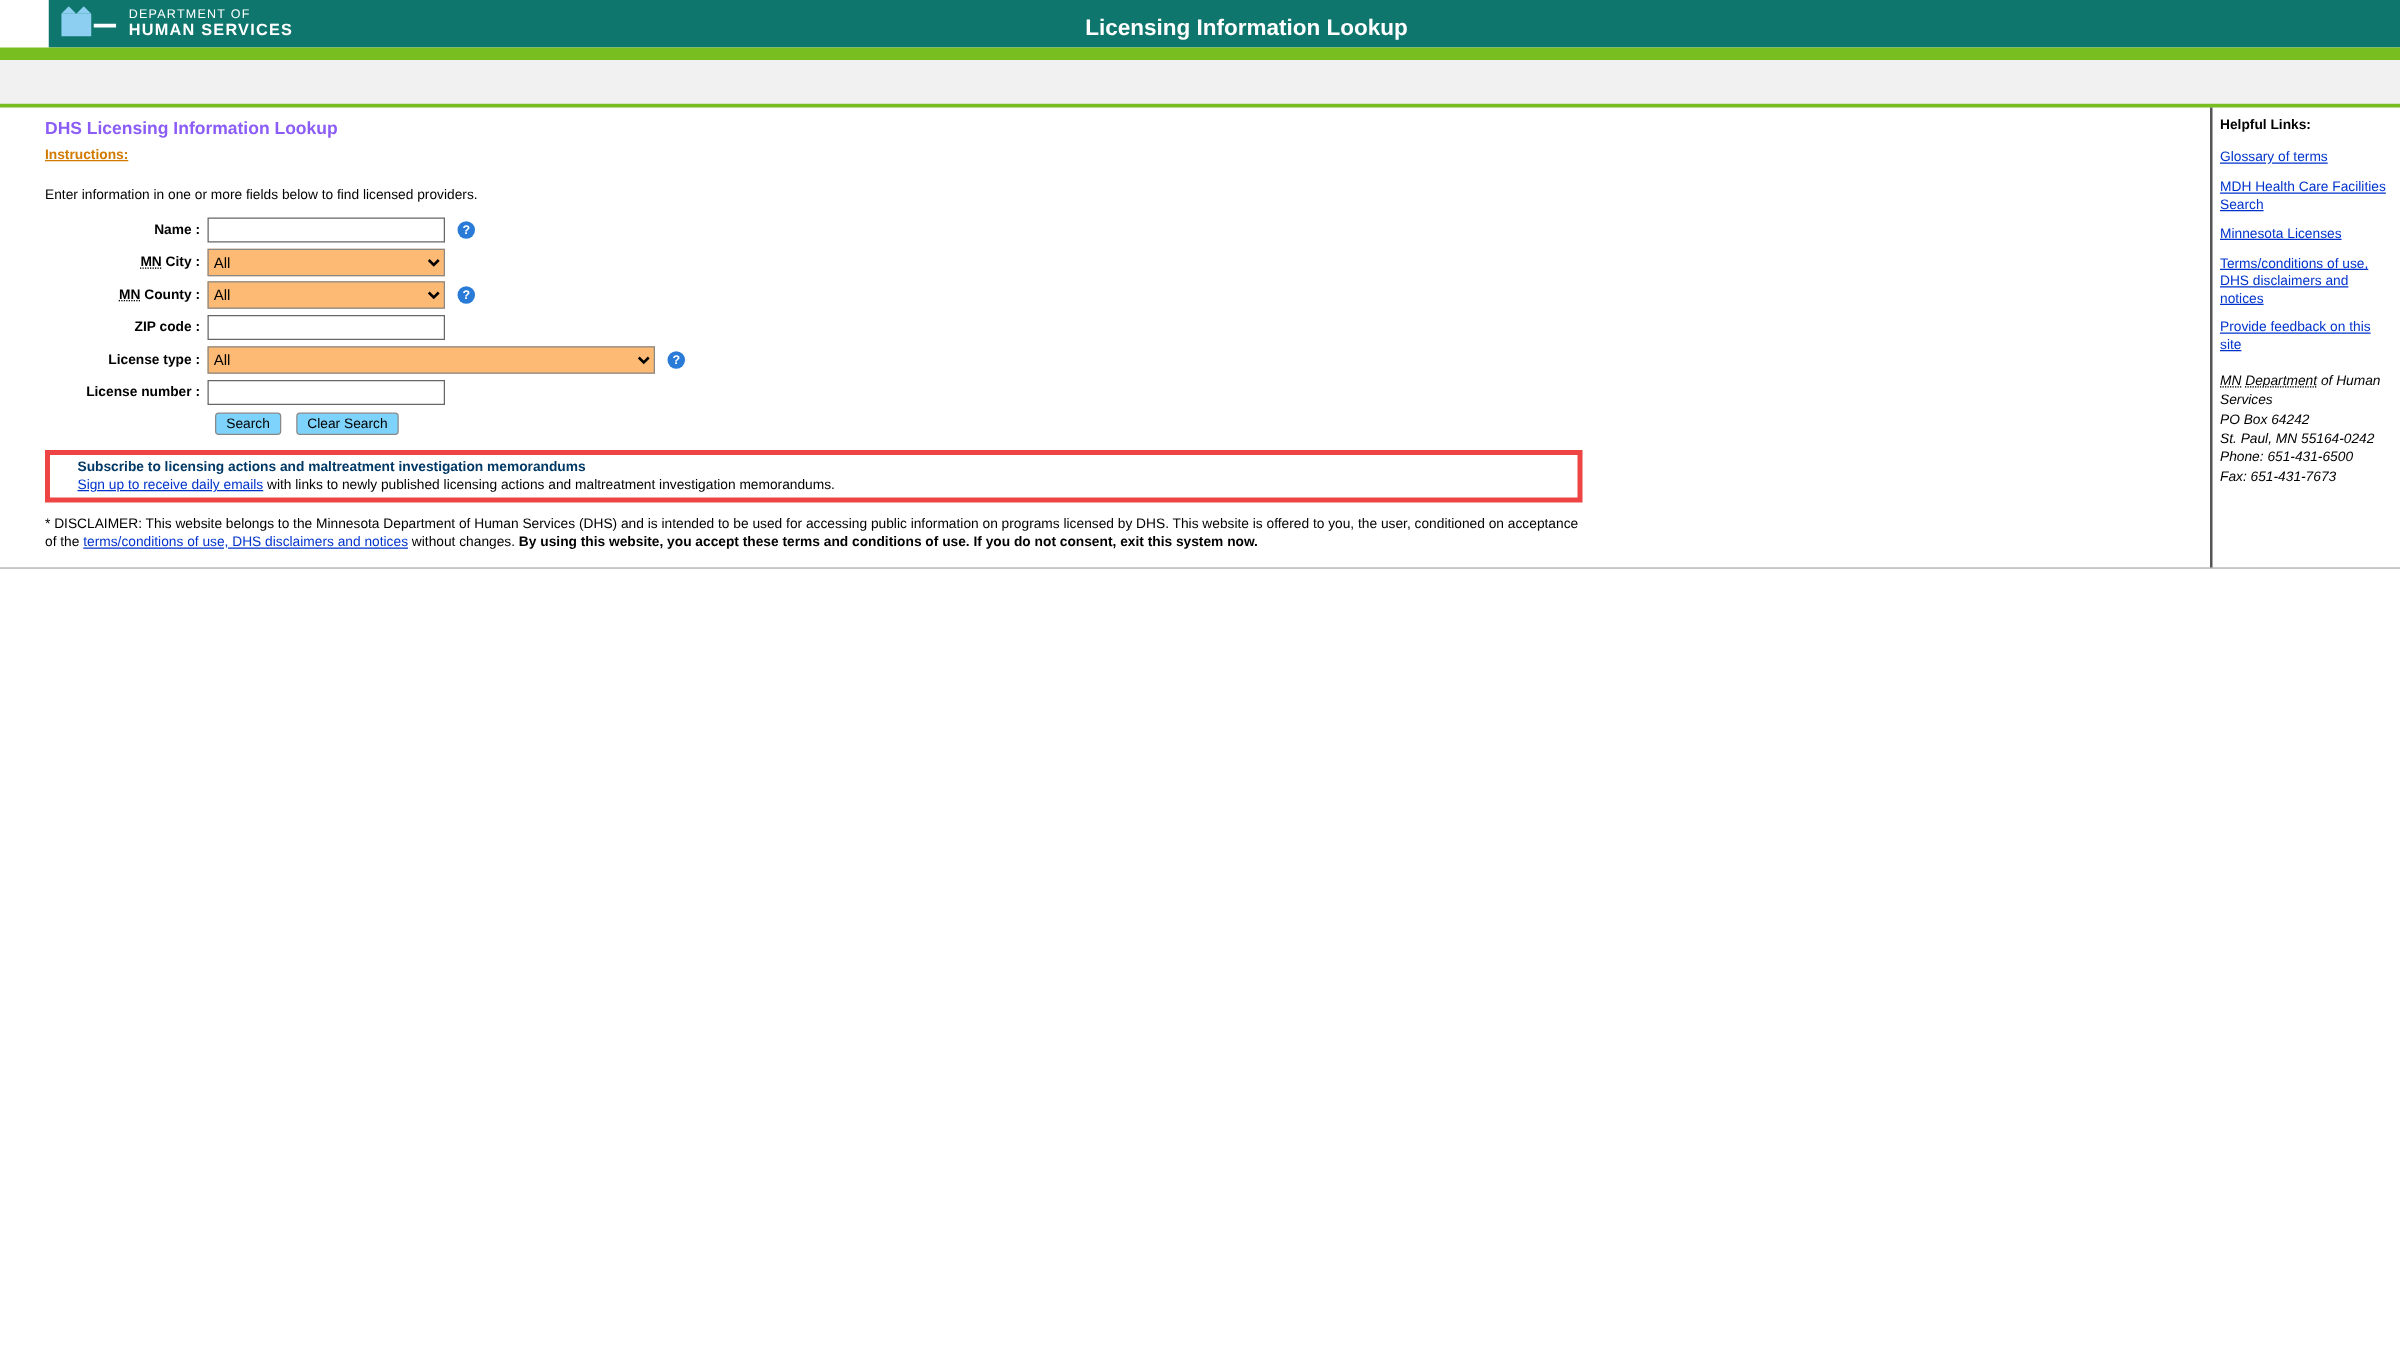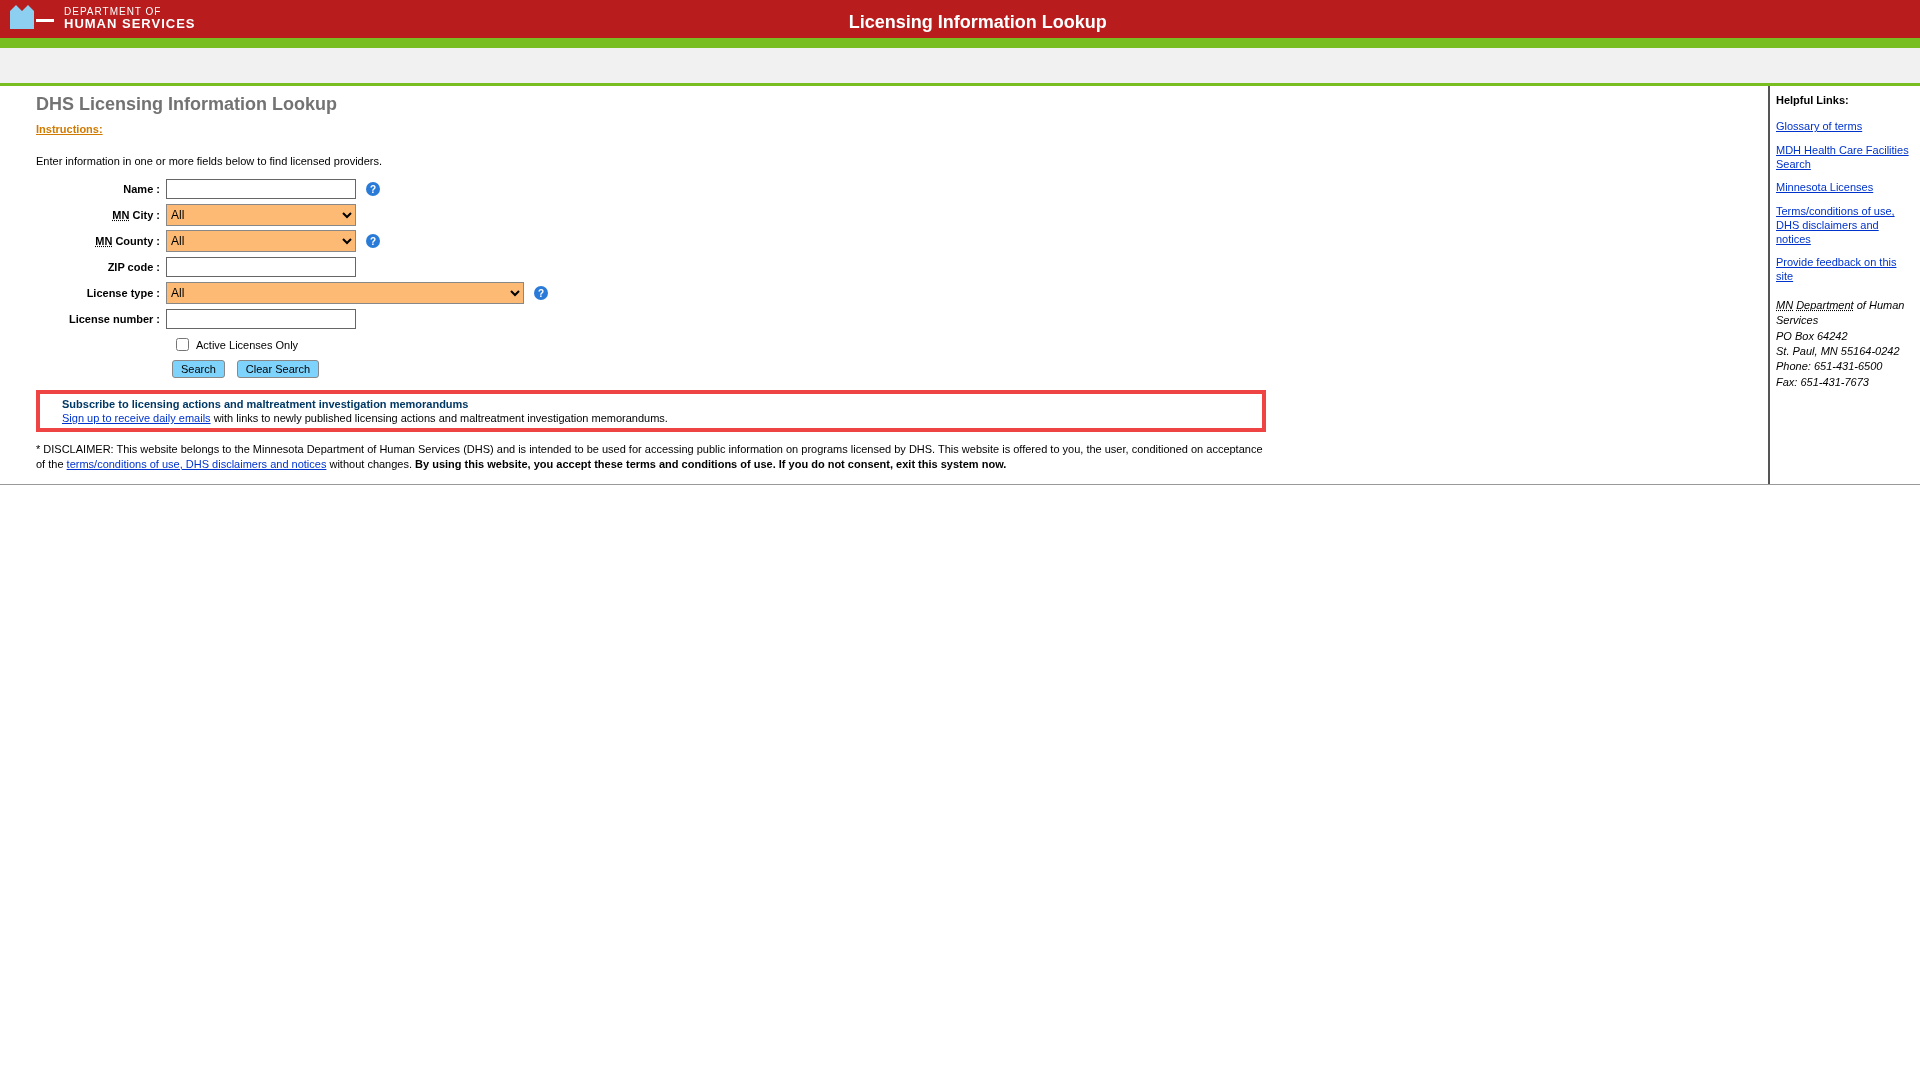"DEPARTMENT OF" .header-top { background: #b91c1c -> #0f766e; margin-left: none -> 39px }
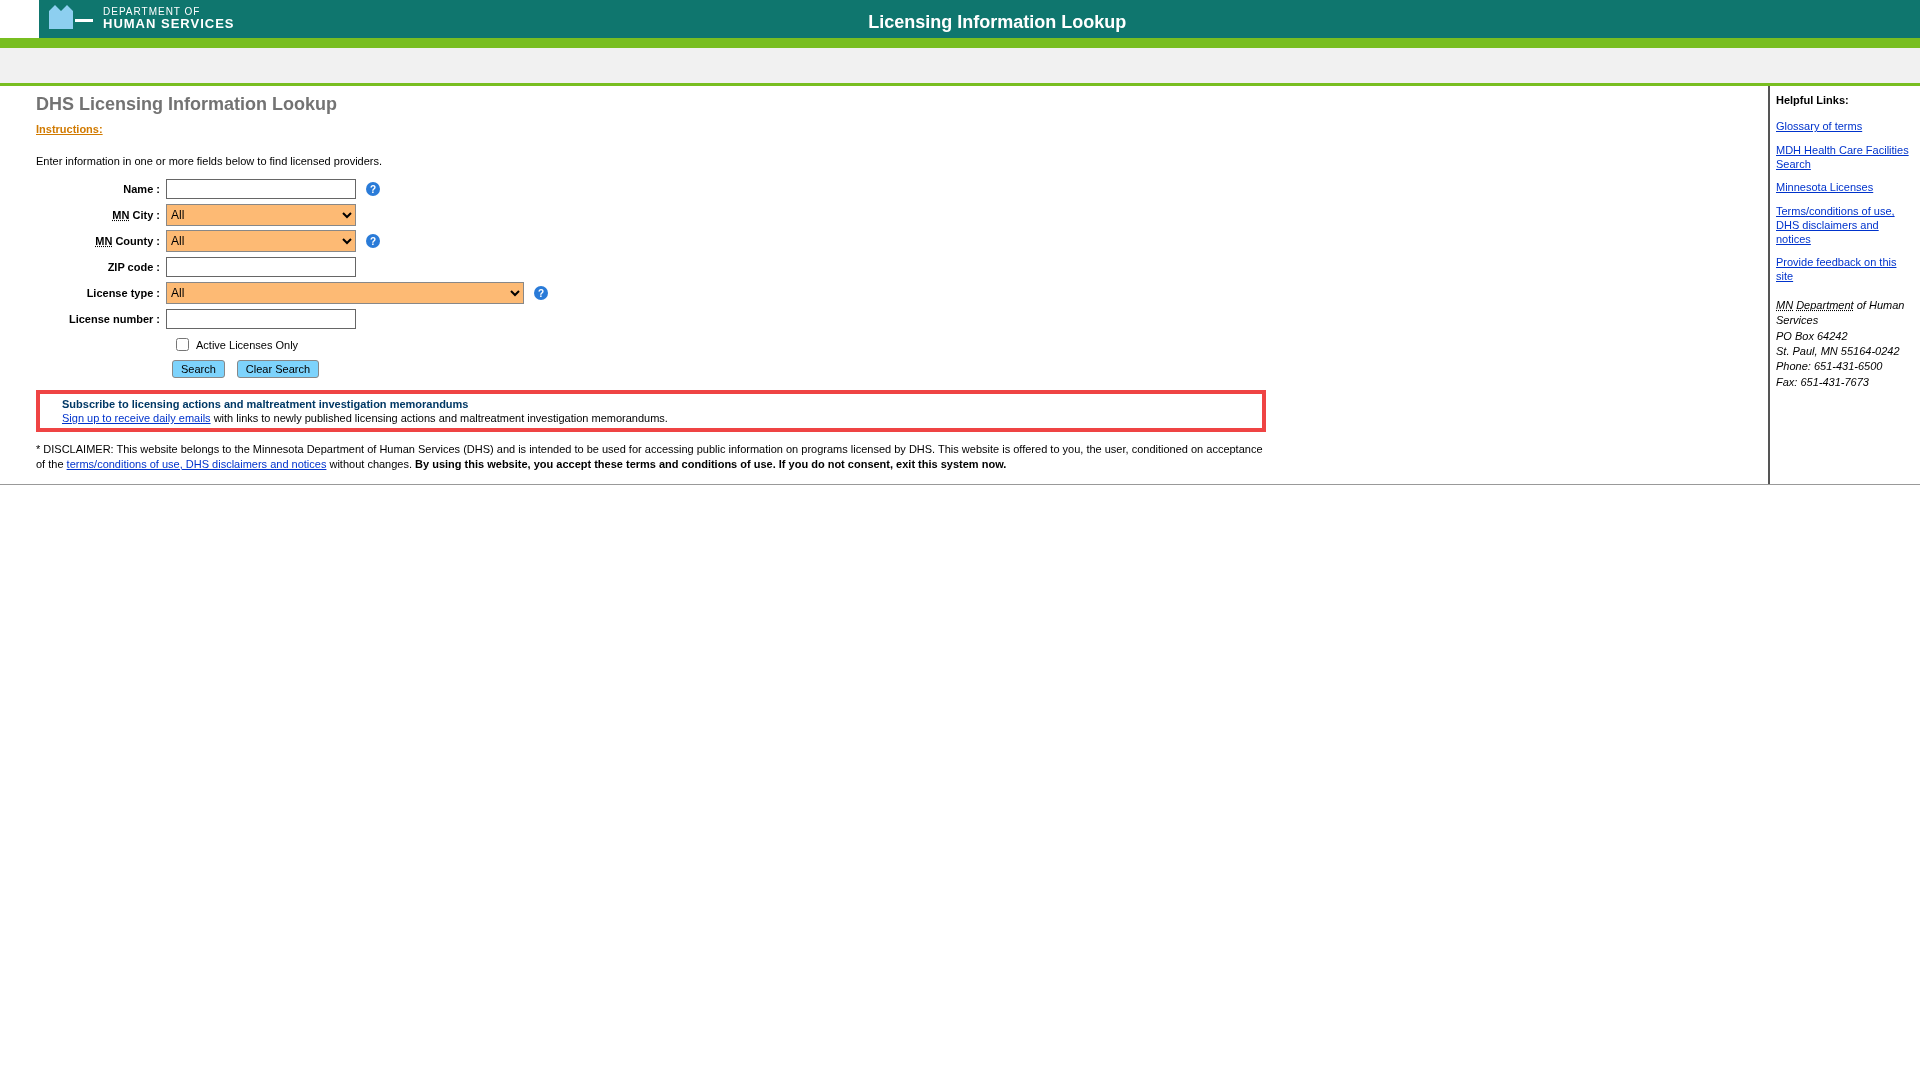"DHS Licensing Information Lookup" .page-heading { color: #737373 -> #8b5cf6; font-size: 18px -> 14px }
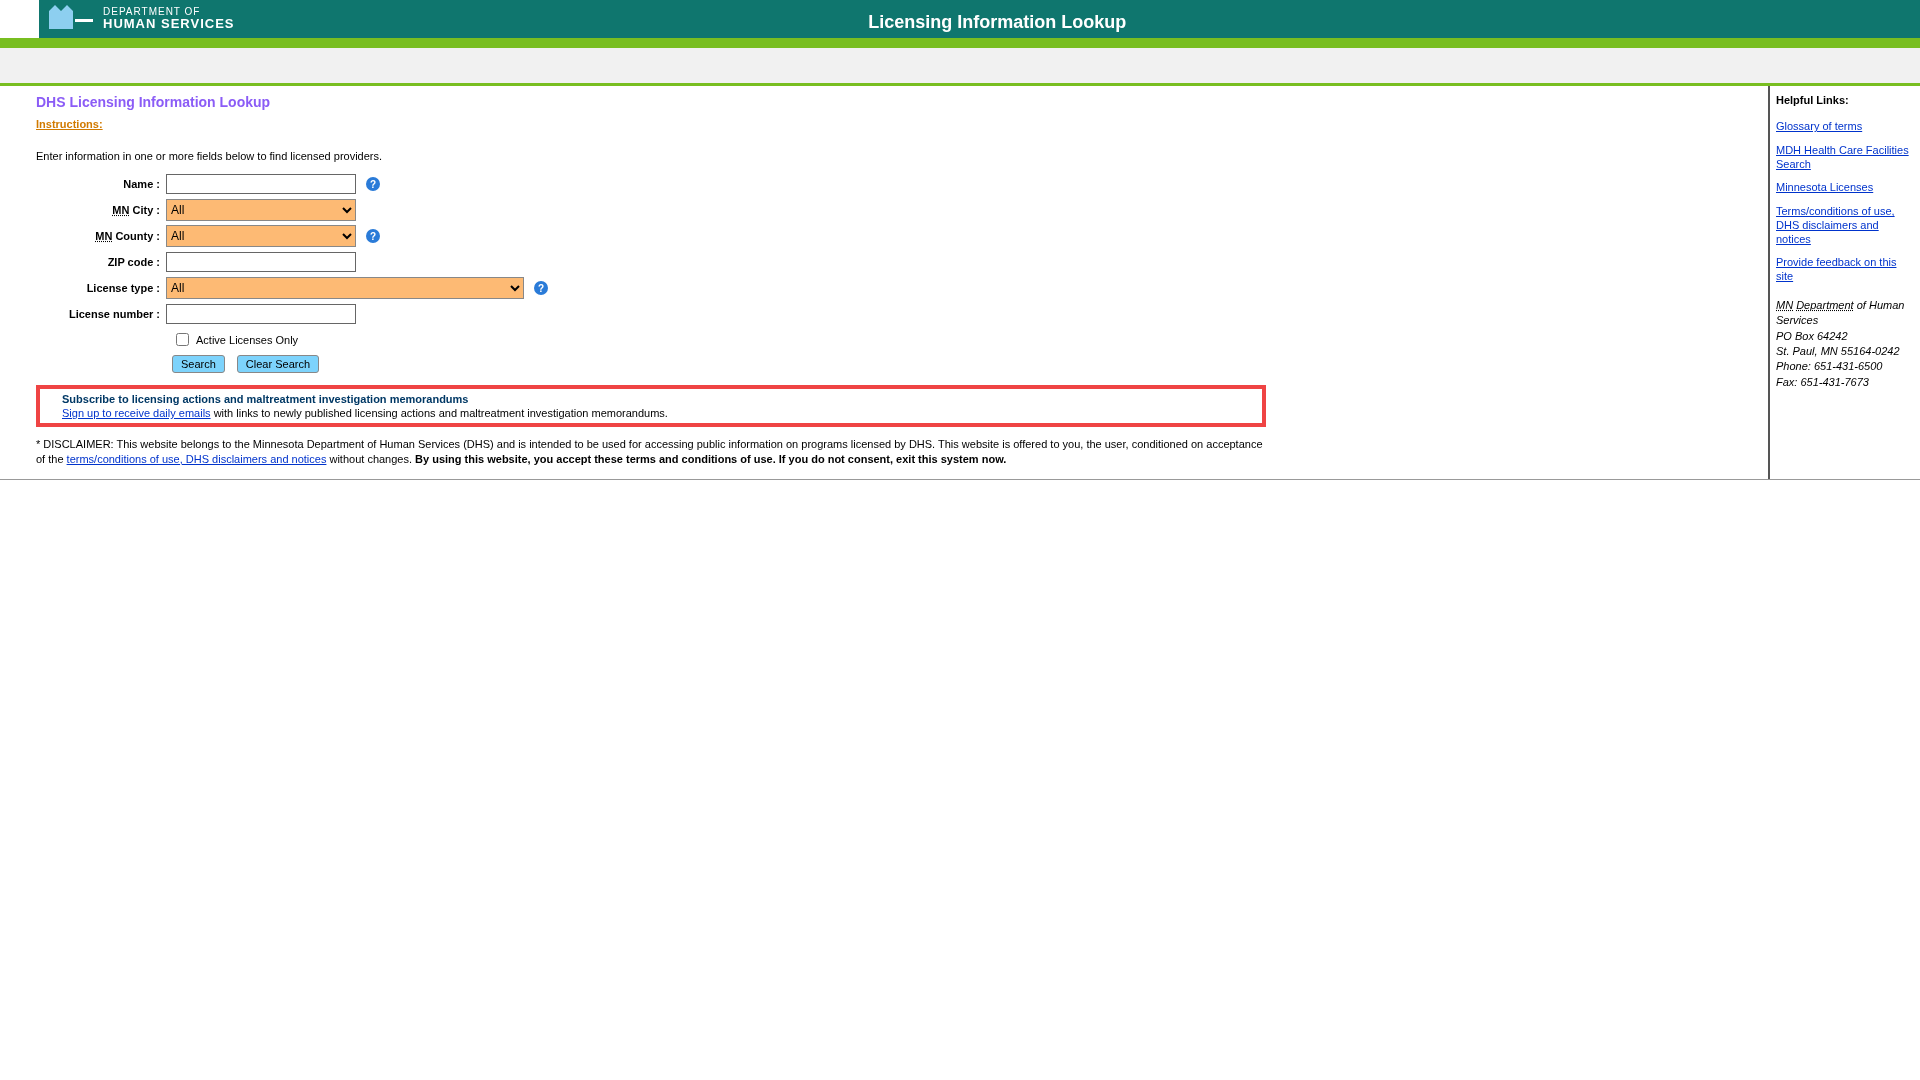"Active Licenses Only" div.checkbox-row { html: <div> <input> <span>Active Licenses Only</span> </div> -> none }
